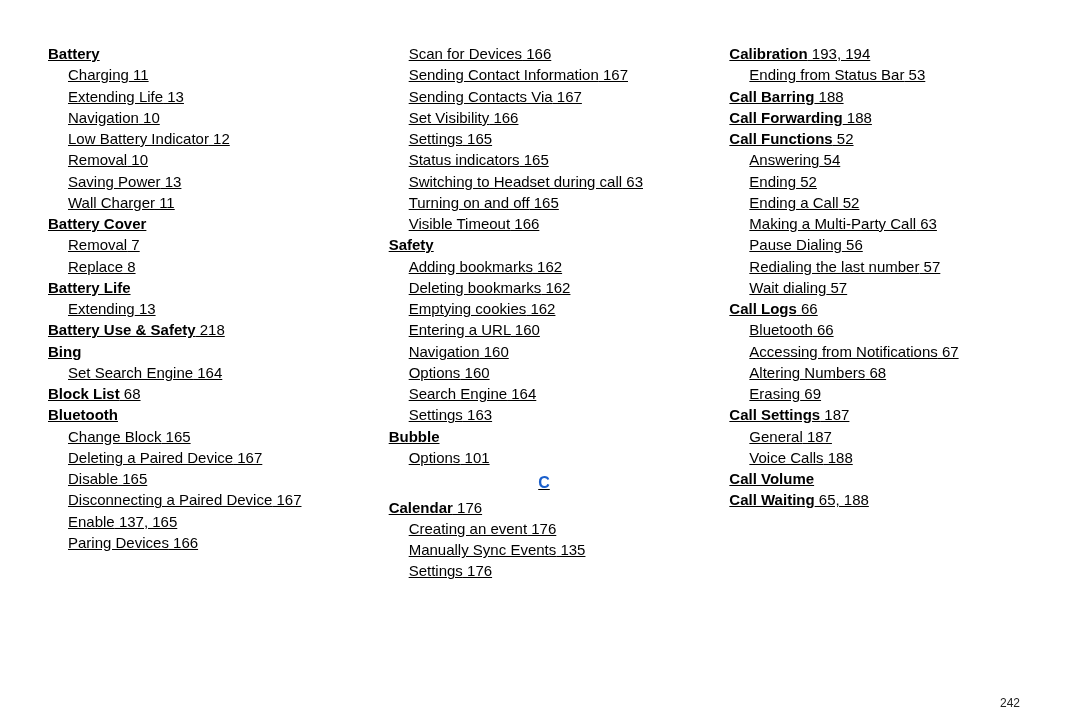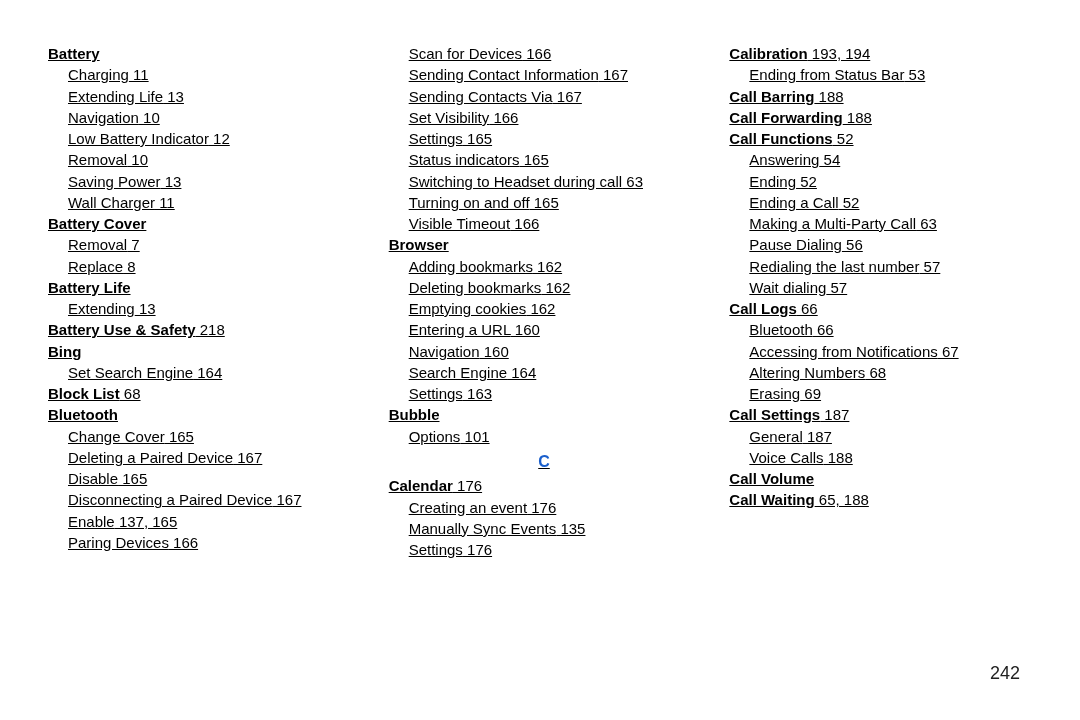"Browser" span.heading { text: Browser -> Safety }
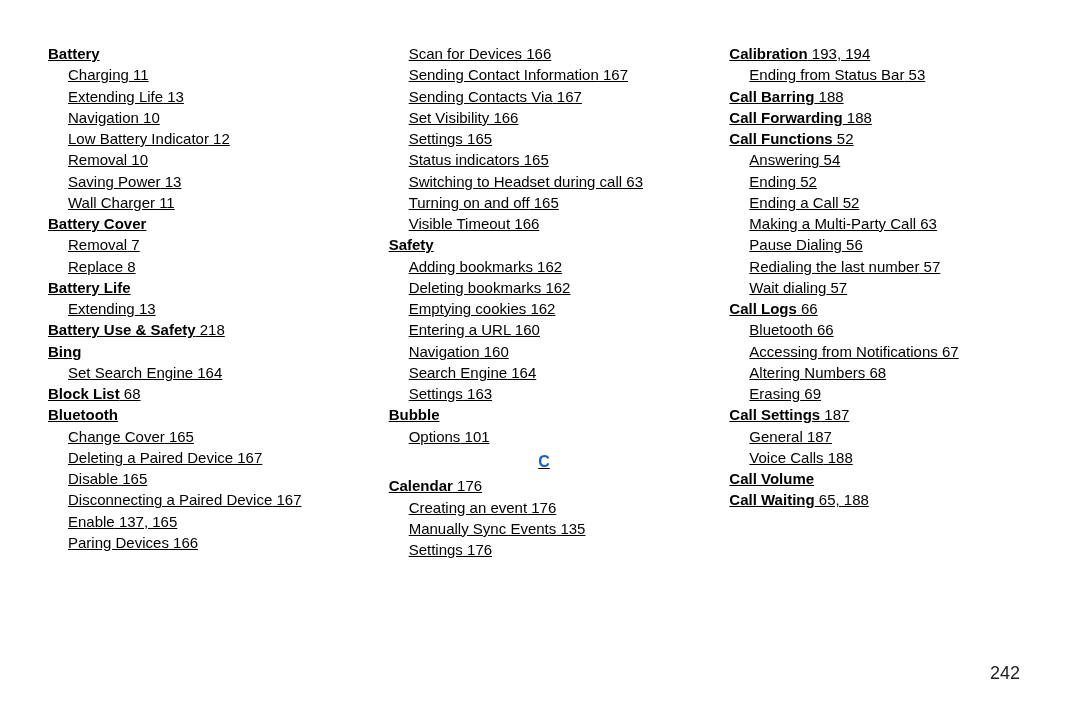"Options 160" div.entry { html: none -> <div><span>Options</span><span> 160</span></div> }
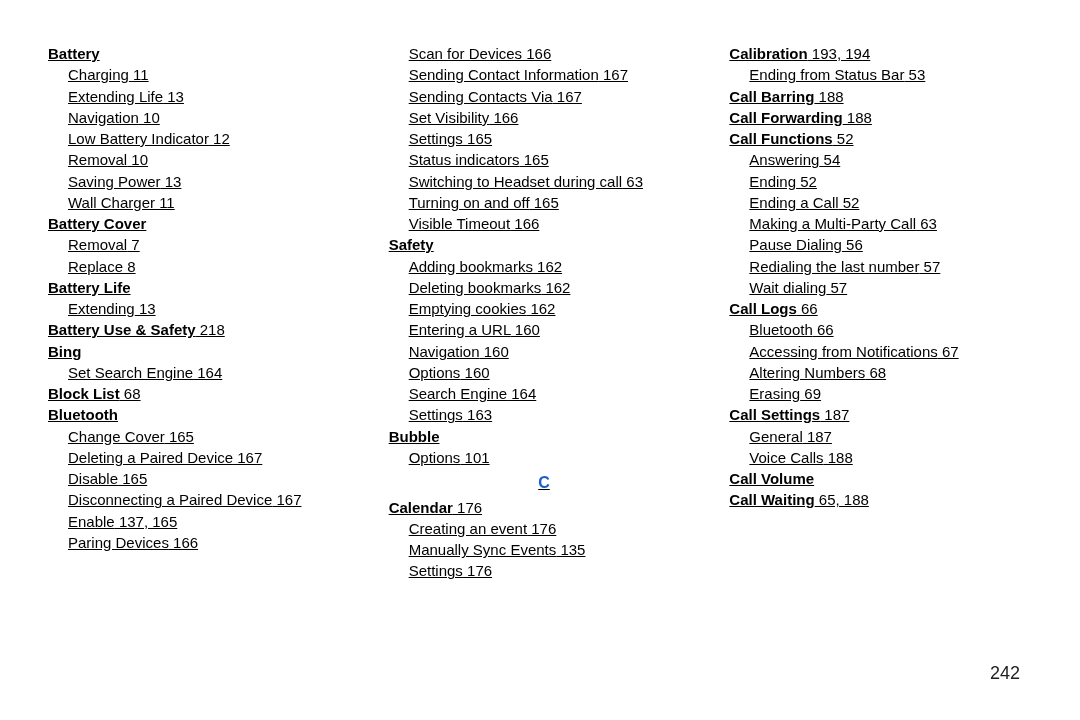"Change Cover" span { text: Cover -> Block }
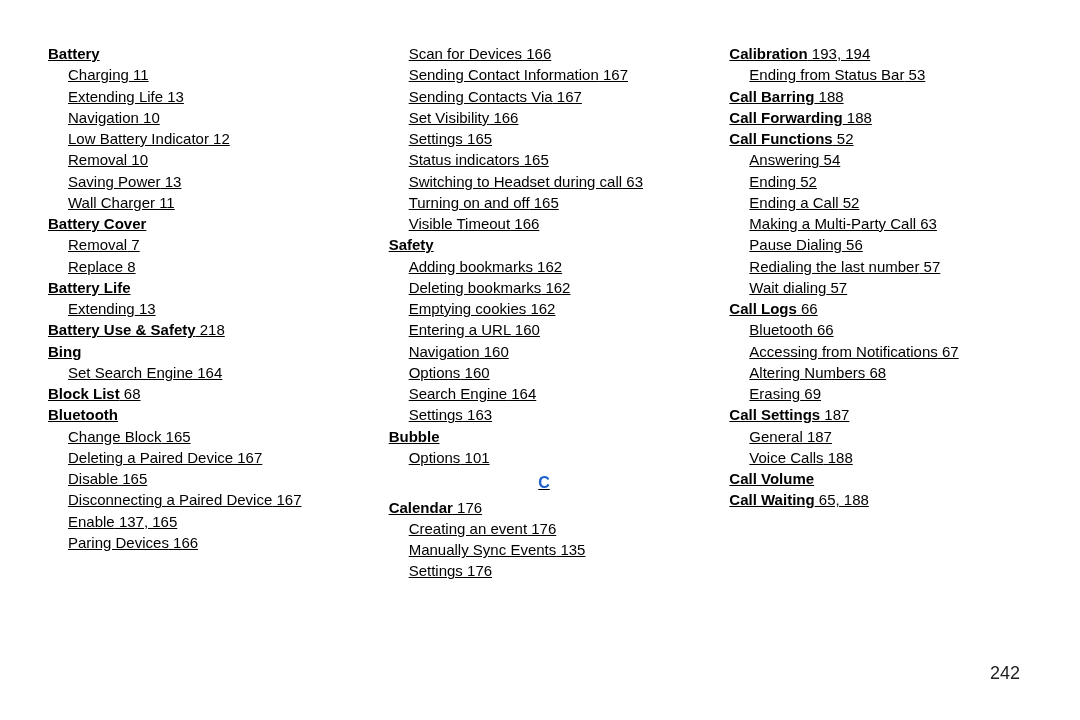"242" .page-num { bottom: 35px -> 9px; font-size: 18px -> 12px }
